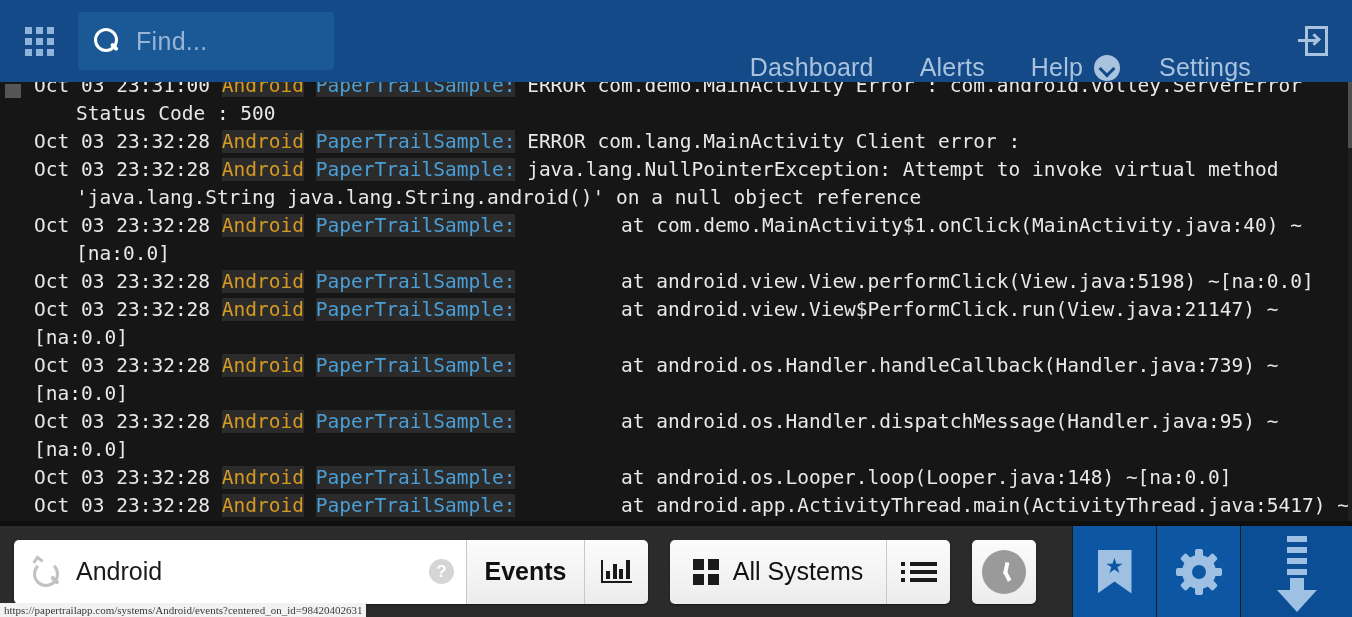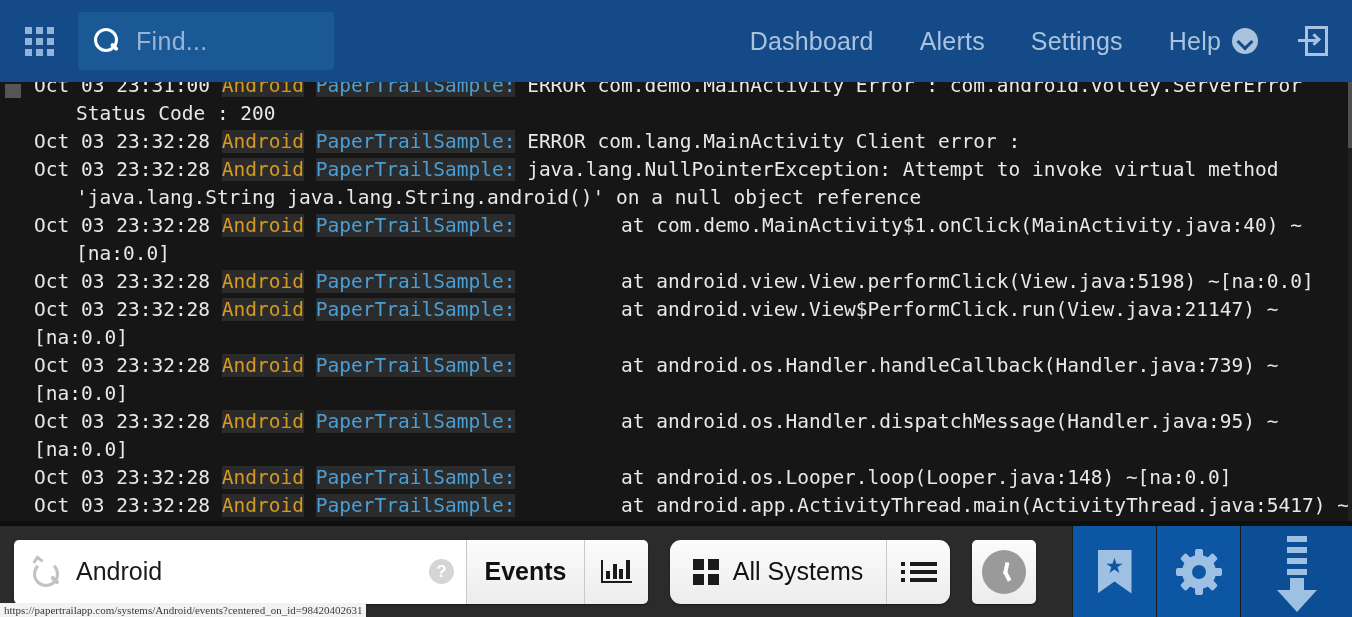"Dashboard" .nav-items { align-items: center -> flex-end }
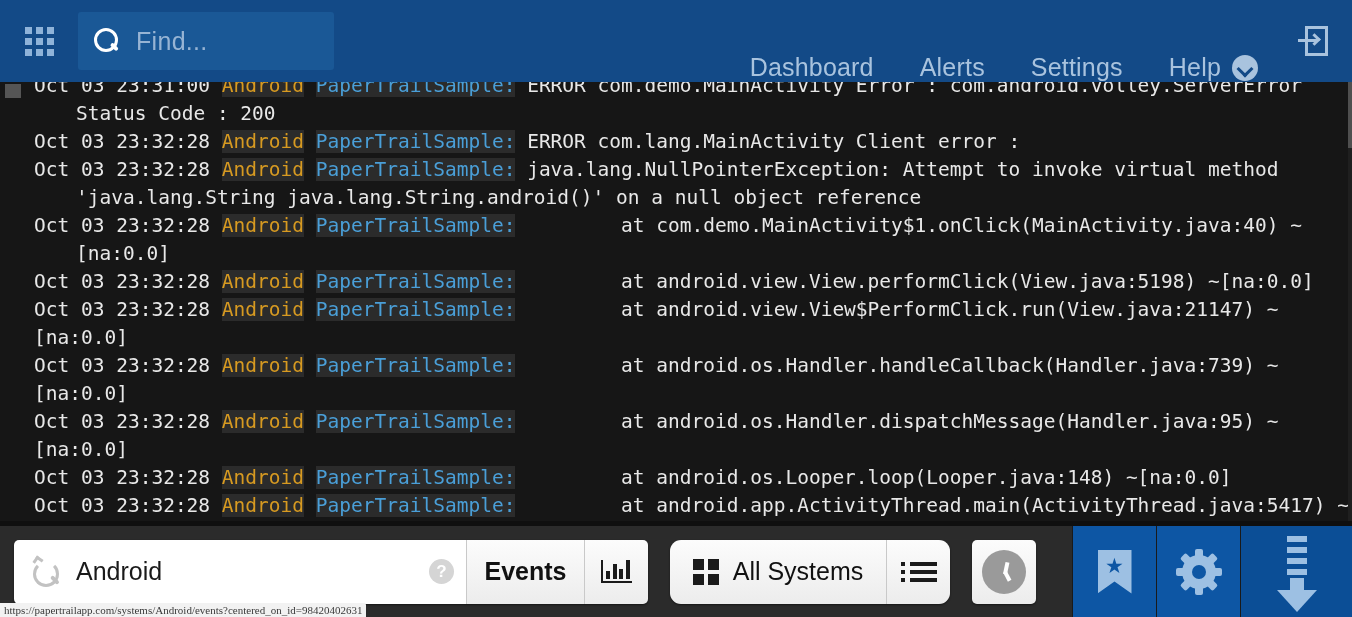"Settings" div.nav-item { order: before "Help" -> after "Help" }
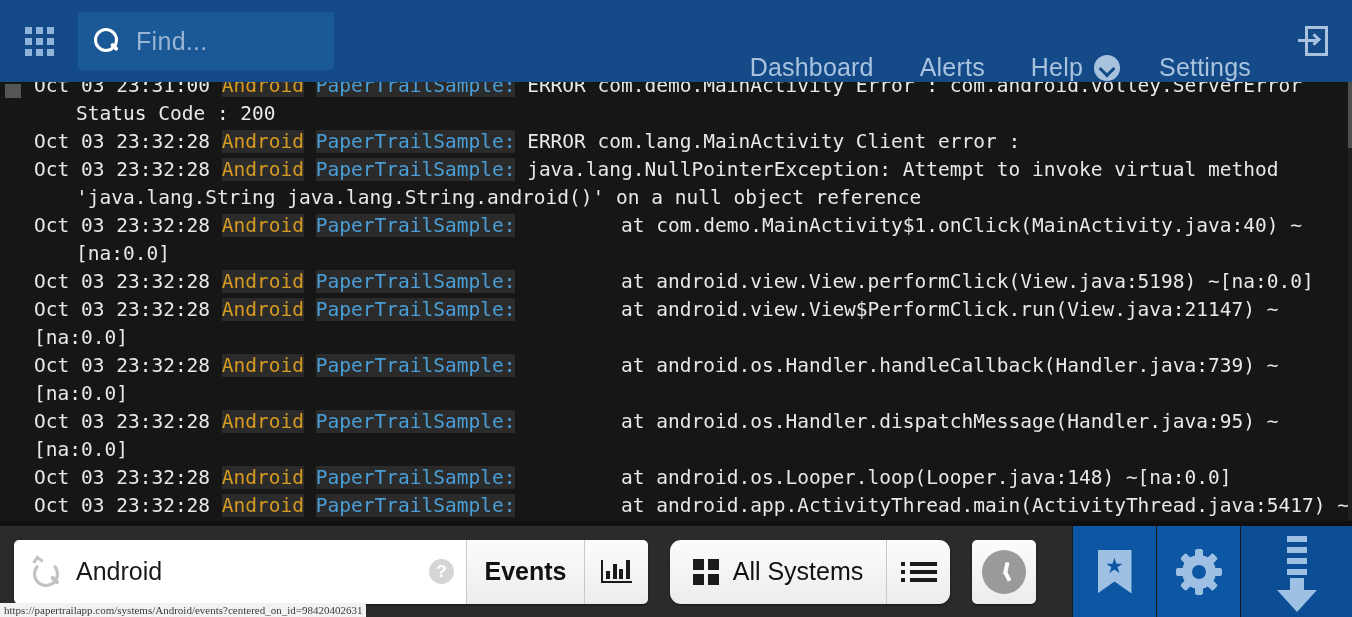"Status Code : 200" span.msg { text: 200 -> 500 }
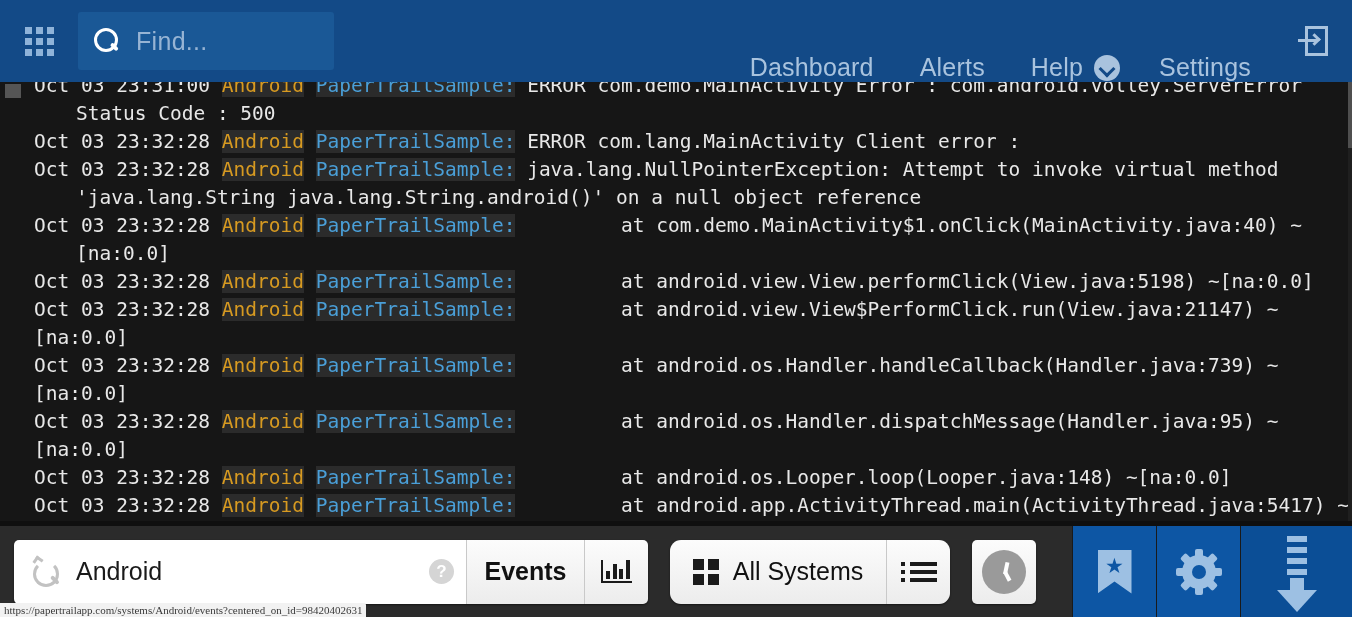"All Systems" .systems-group { border-radius: 11px -> 5px }
